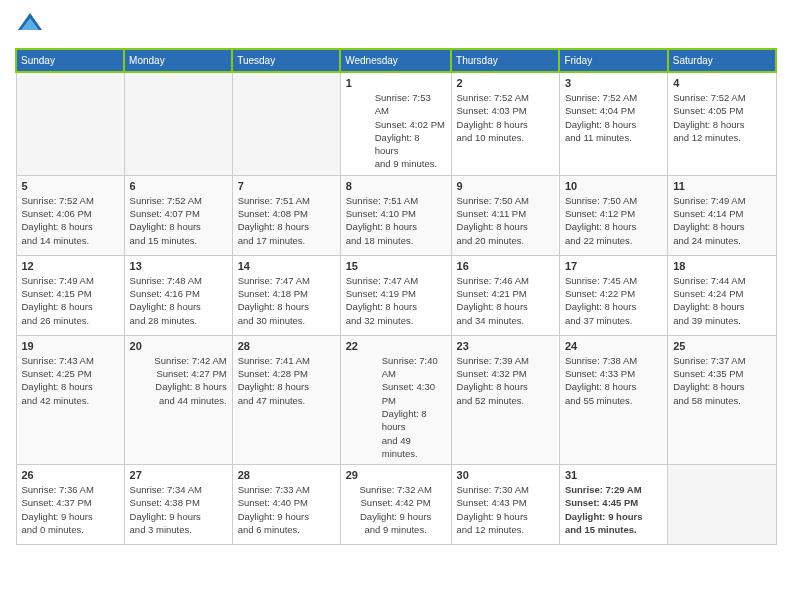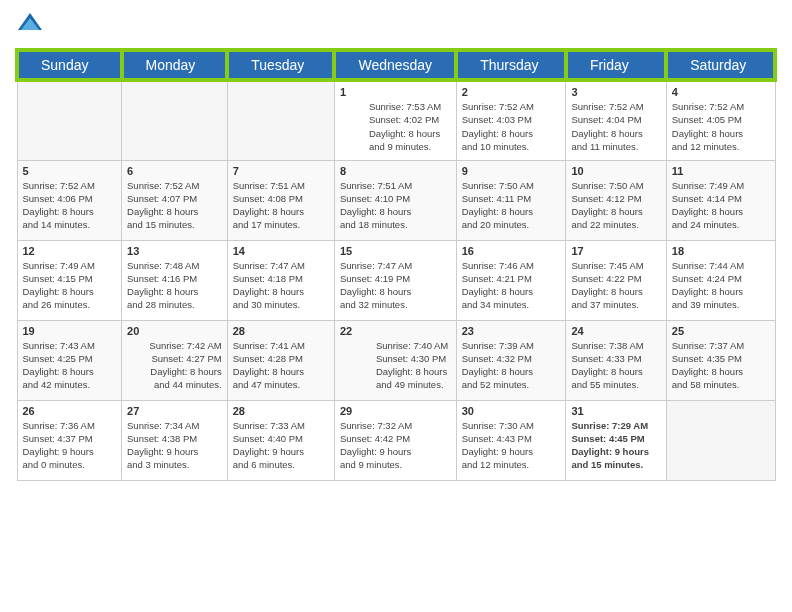"Sunday" .calendar th { border: 4px solid #84cc16 -> 2px solid #84cc16; font-size: 14px -> 10px; padding: 5px 22px -> 5px 4px }
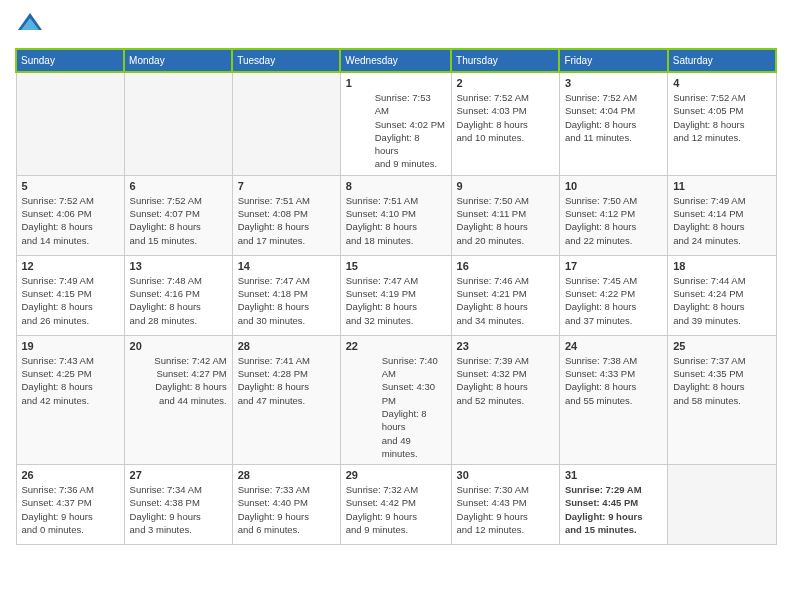"Sunrise: 7:32 AM" div.day-info { text-align: none -> center }
